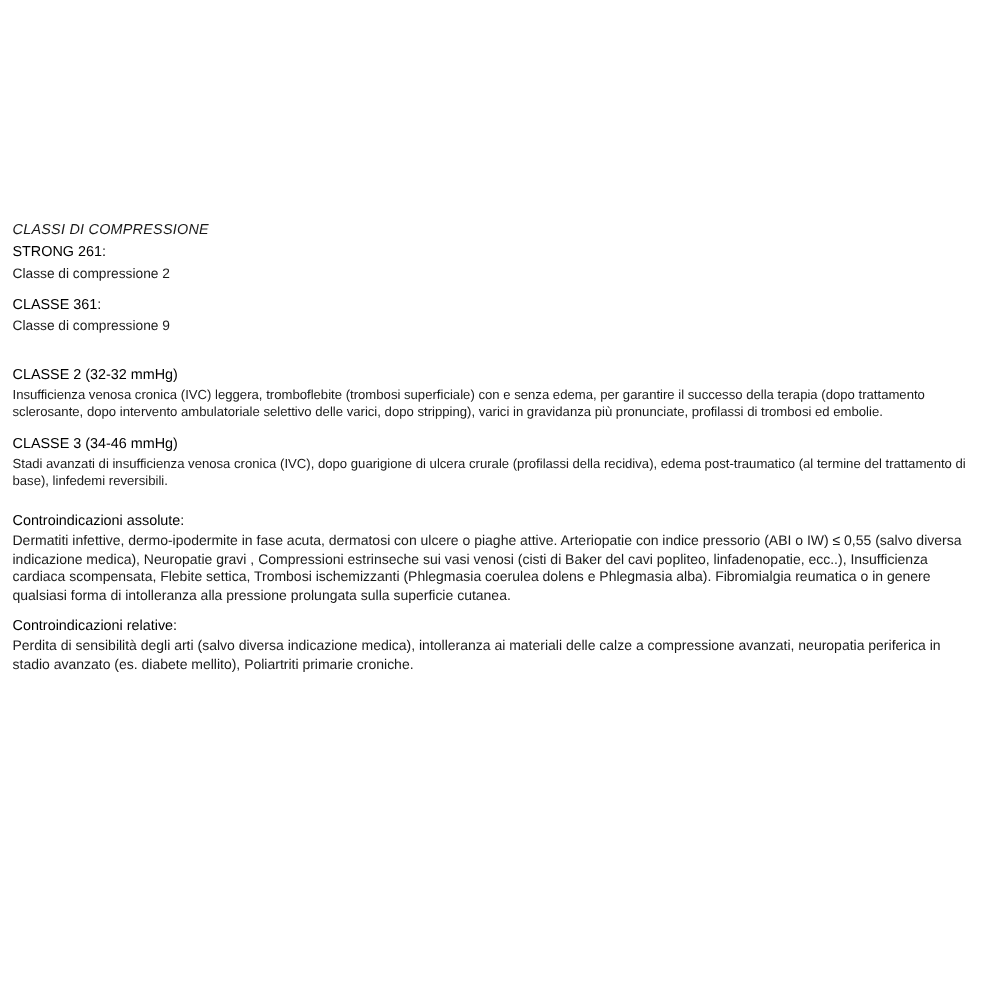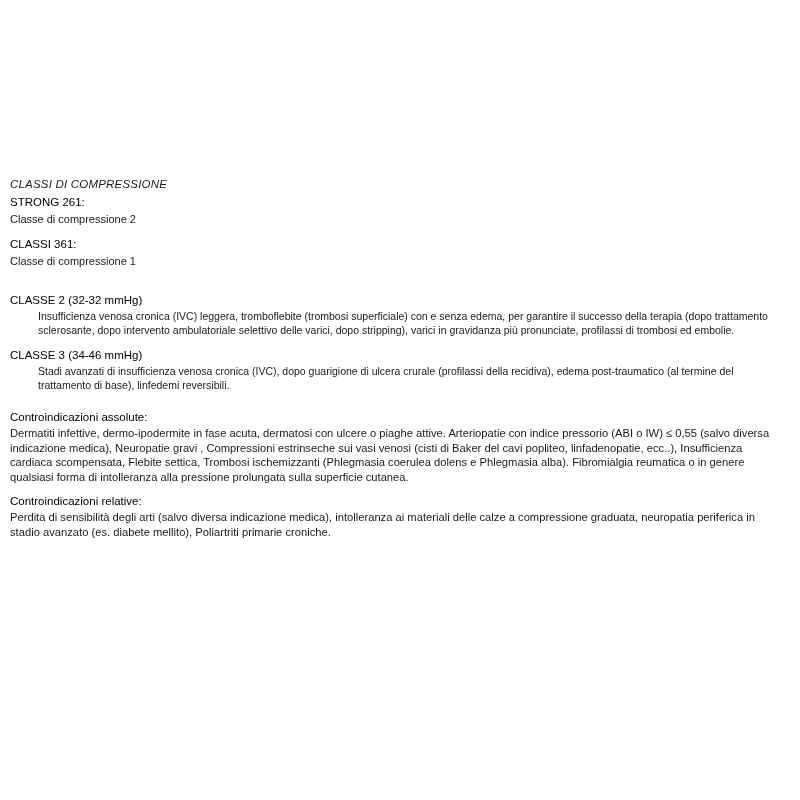"CLASSI 361:" div.sub-head { text: CLASSI -> CLASSE }
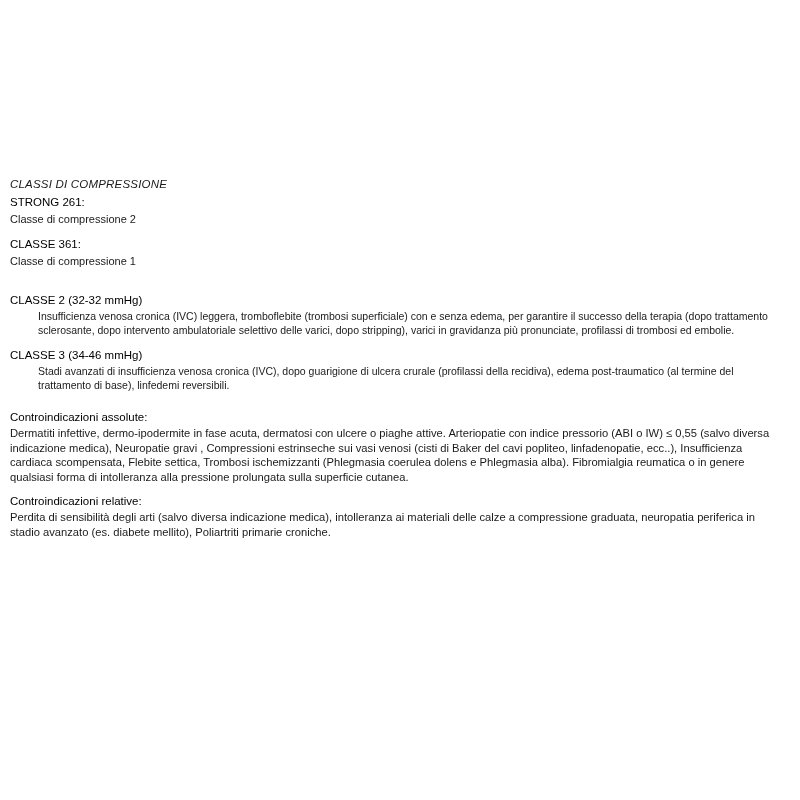"Classe di compressione 1" div.body-text { text: 1 -> 9 }
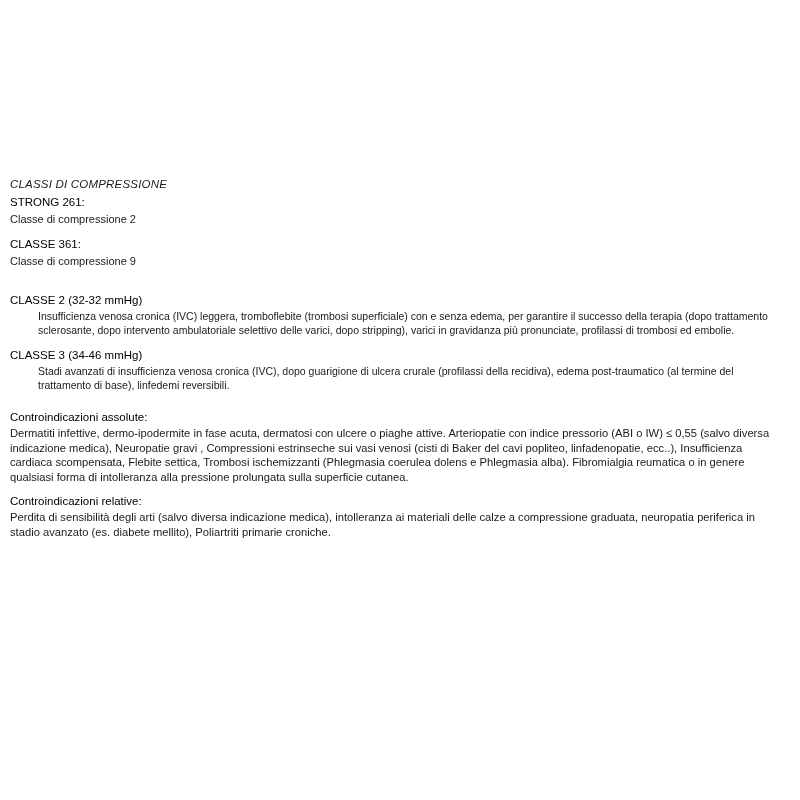"Insufficienza venosa cronica (IVC)" .body-text.small { margin-left: 28px -> none }
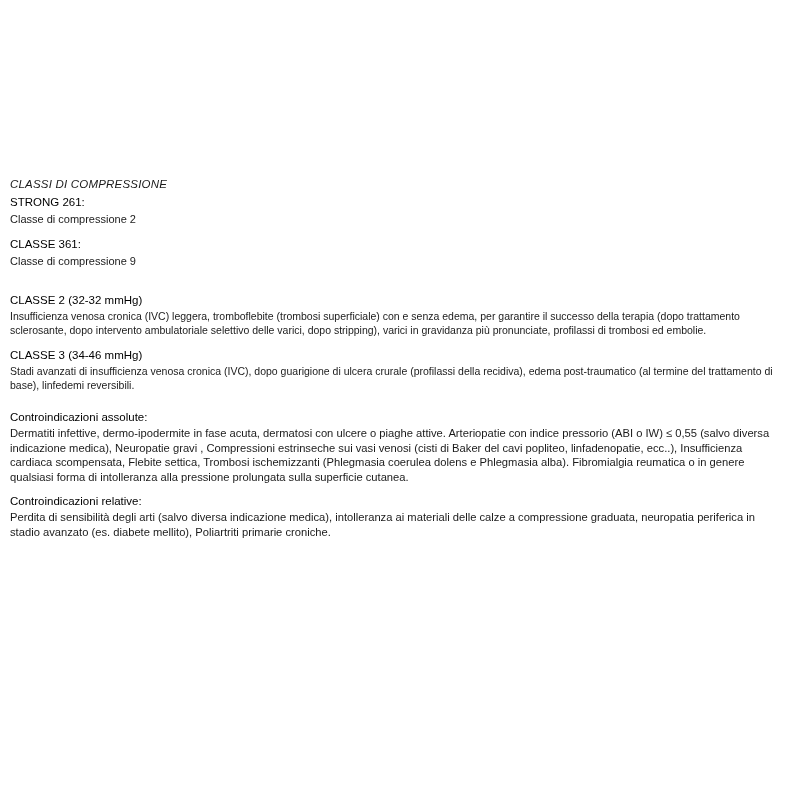"Perdita di sensibilità degli arti" div.body-text { text: graduata -> avanzati }
